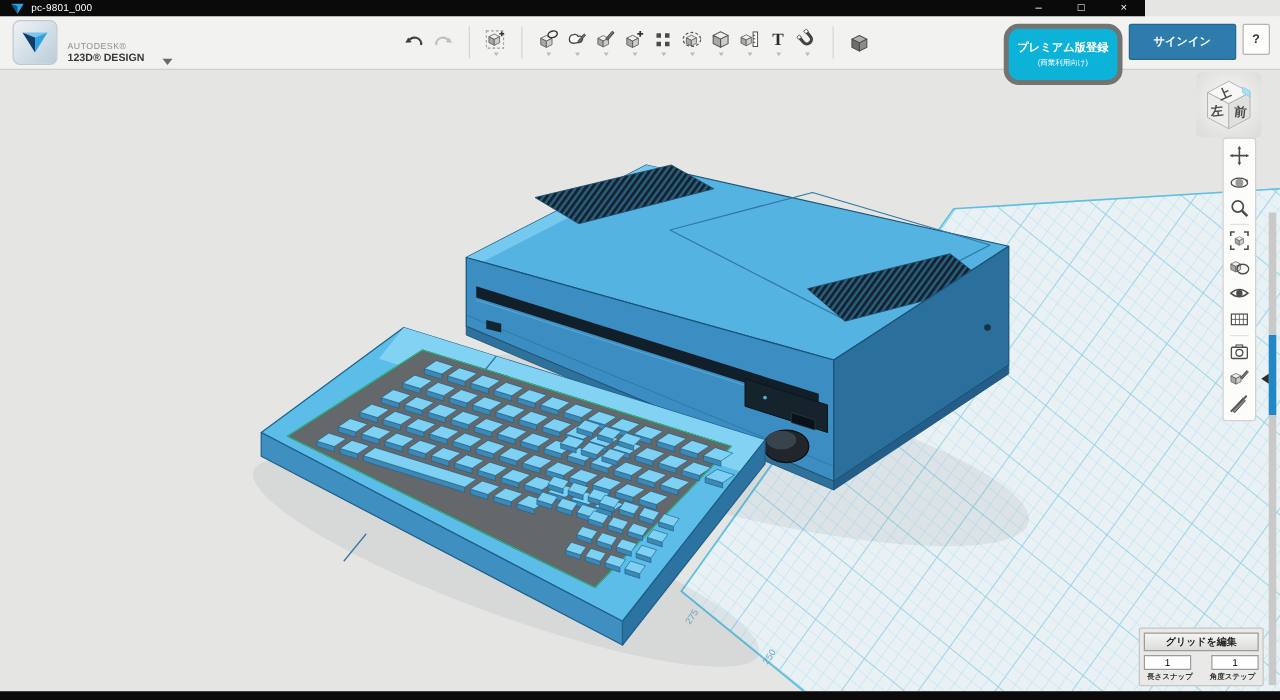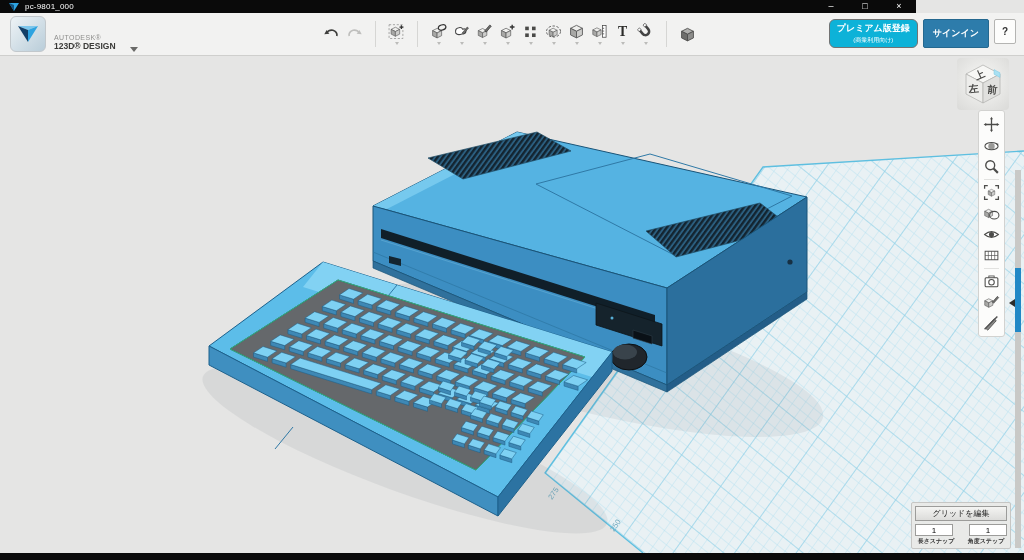"プレミアム版登録" .btn-premium { border: 1px solid #737373 -> 4px solid #737373; border-radius: 6px -> 12px; padding: 2px 7px -> 9px 7px }
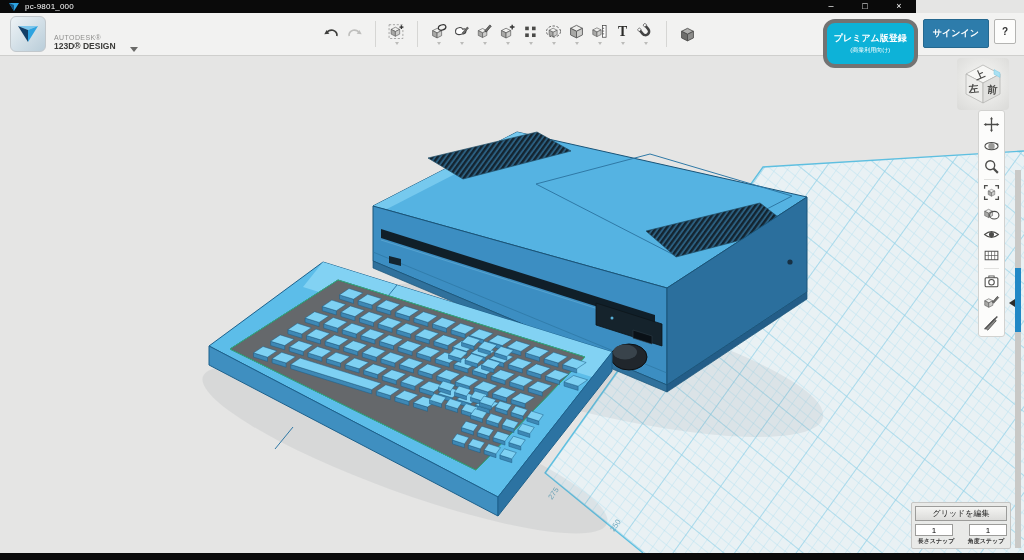"サインイン" .btn-signin { padding: 7px 9px -> 7px 19px }
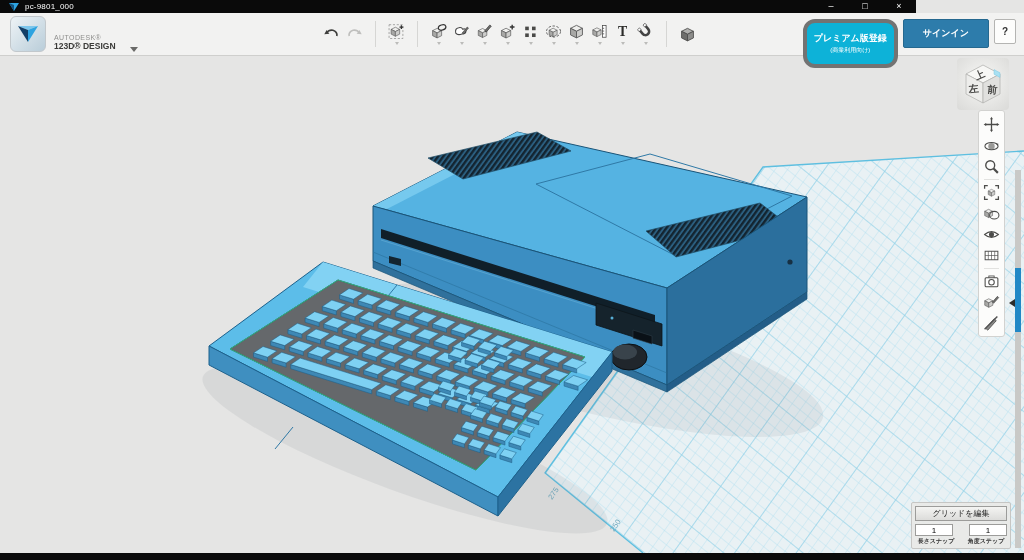"グリッドを編集" .gp-title { font-weight: normal -> bold }
